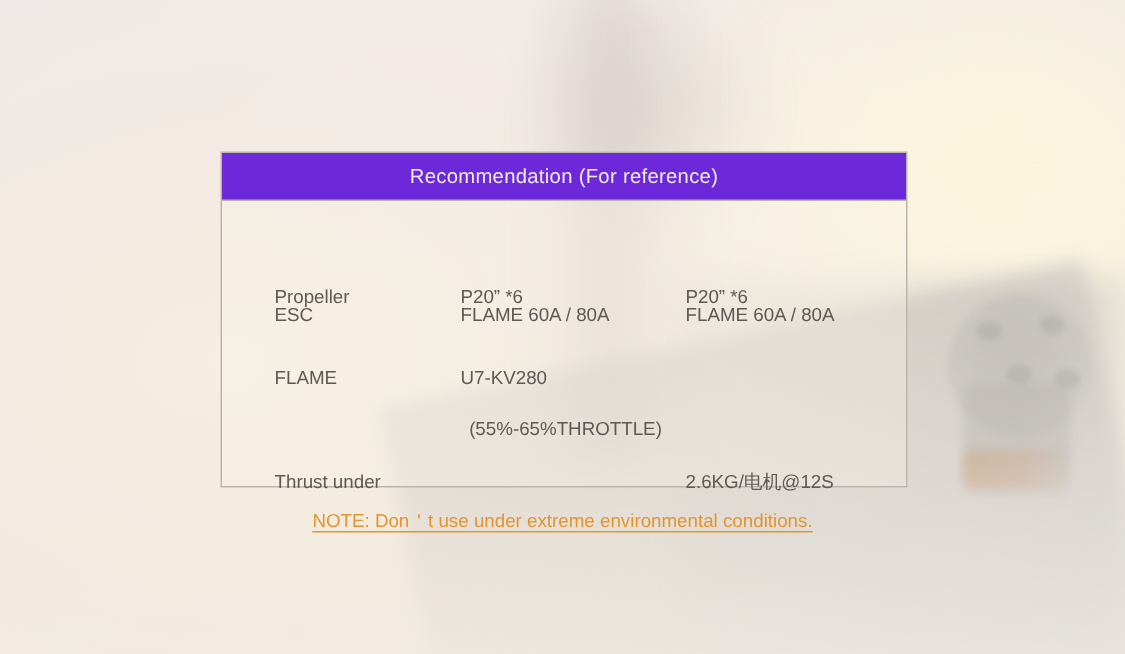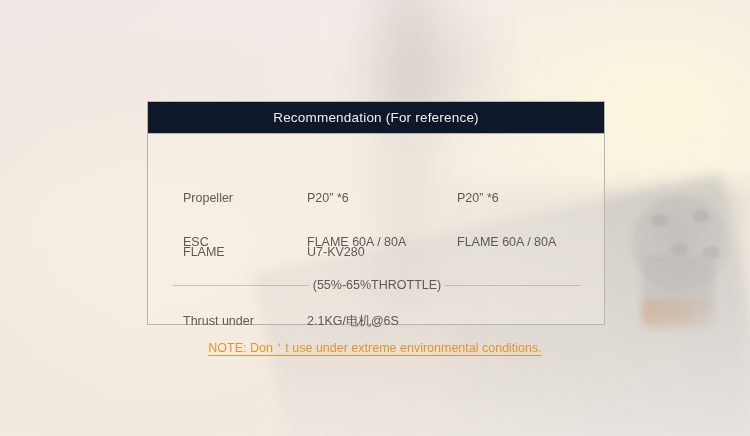"Recommendation (For reference)" .panel-header { background: #0f172a -> #6d28d9 }
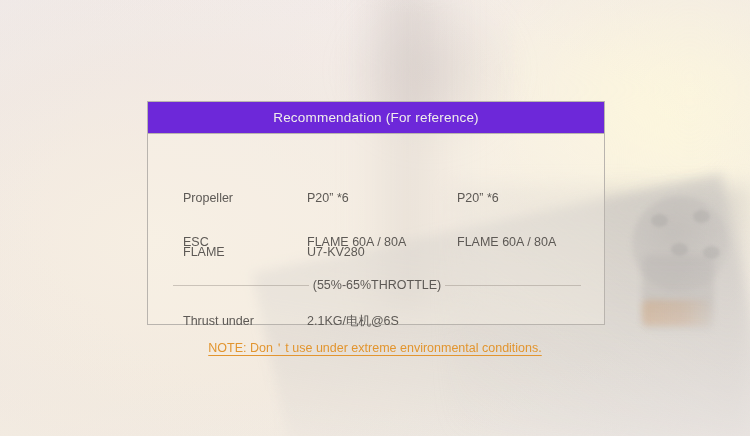"ESC" .r2 { top: 94px -> 62px }
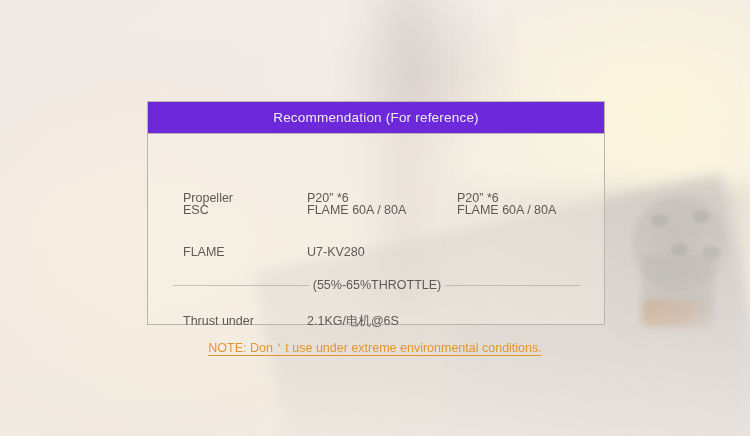"(55%-65%THROTTLE)" .throttle-divider { flex-direction: none -> column }
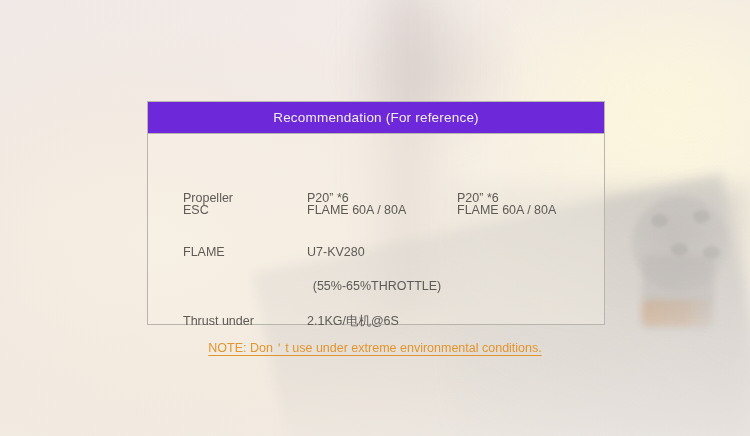"2.1KG/电机@6S" span.c2 { html: <span>2.1KG/电机@6S</span> -> none }
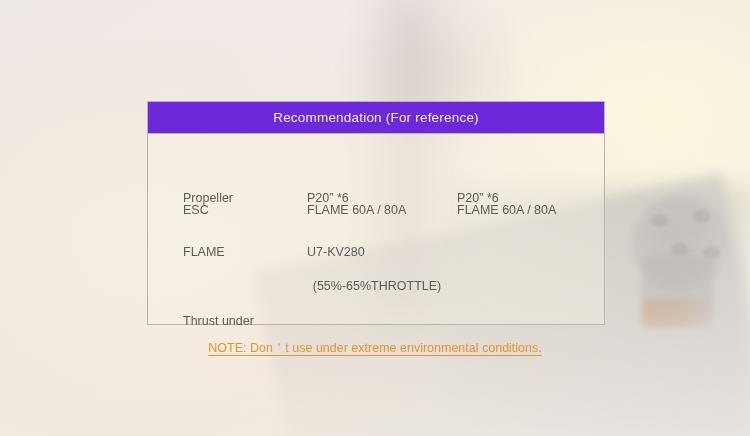"2.6KG/电机@12S" span.c3 { html: none -> <span>2.6KG/电机@12S</span> }
